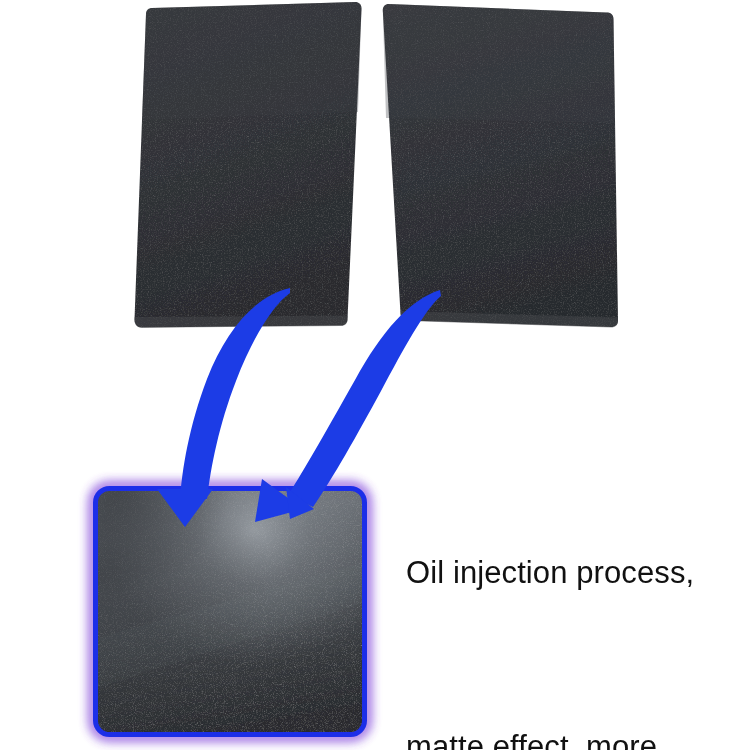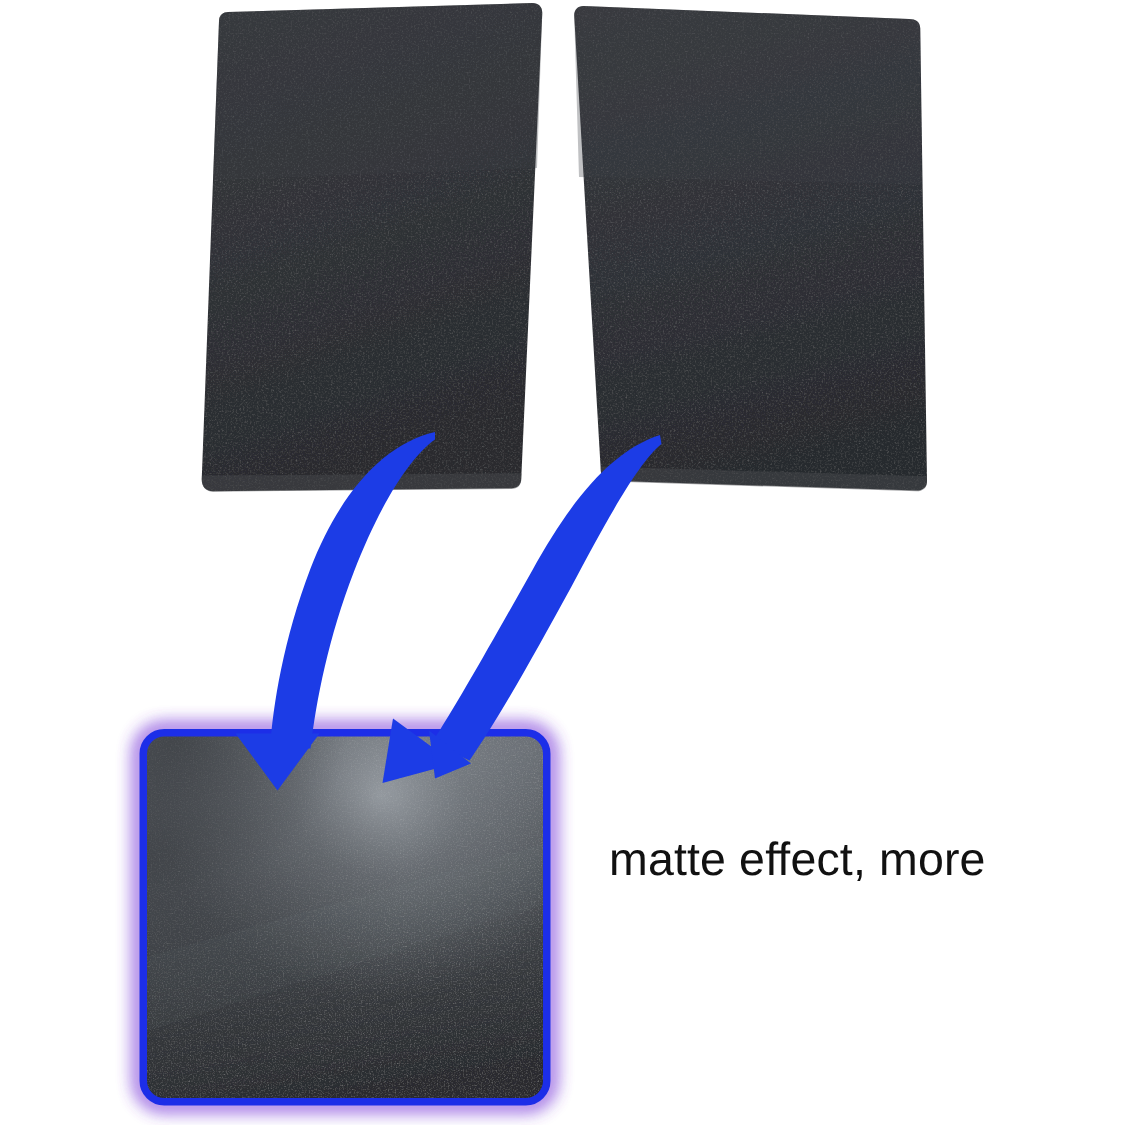"Oil injection process," span.cap-line { html: none -> <span>Oil injection process,</span> }
